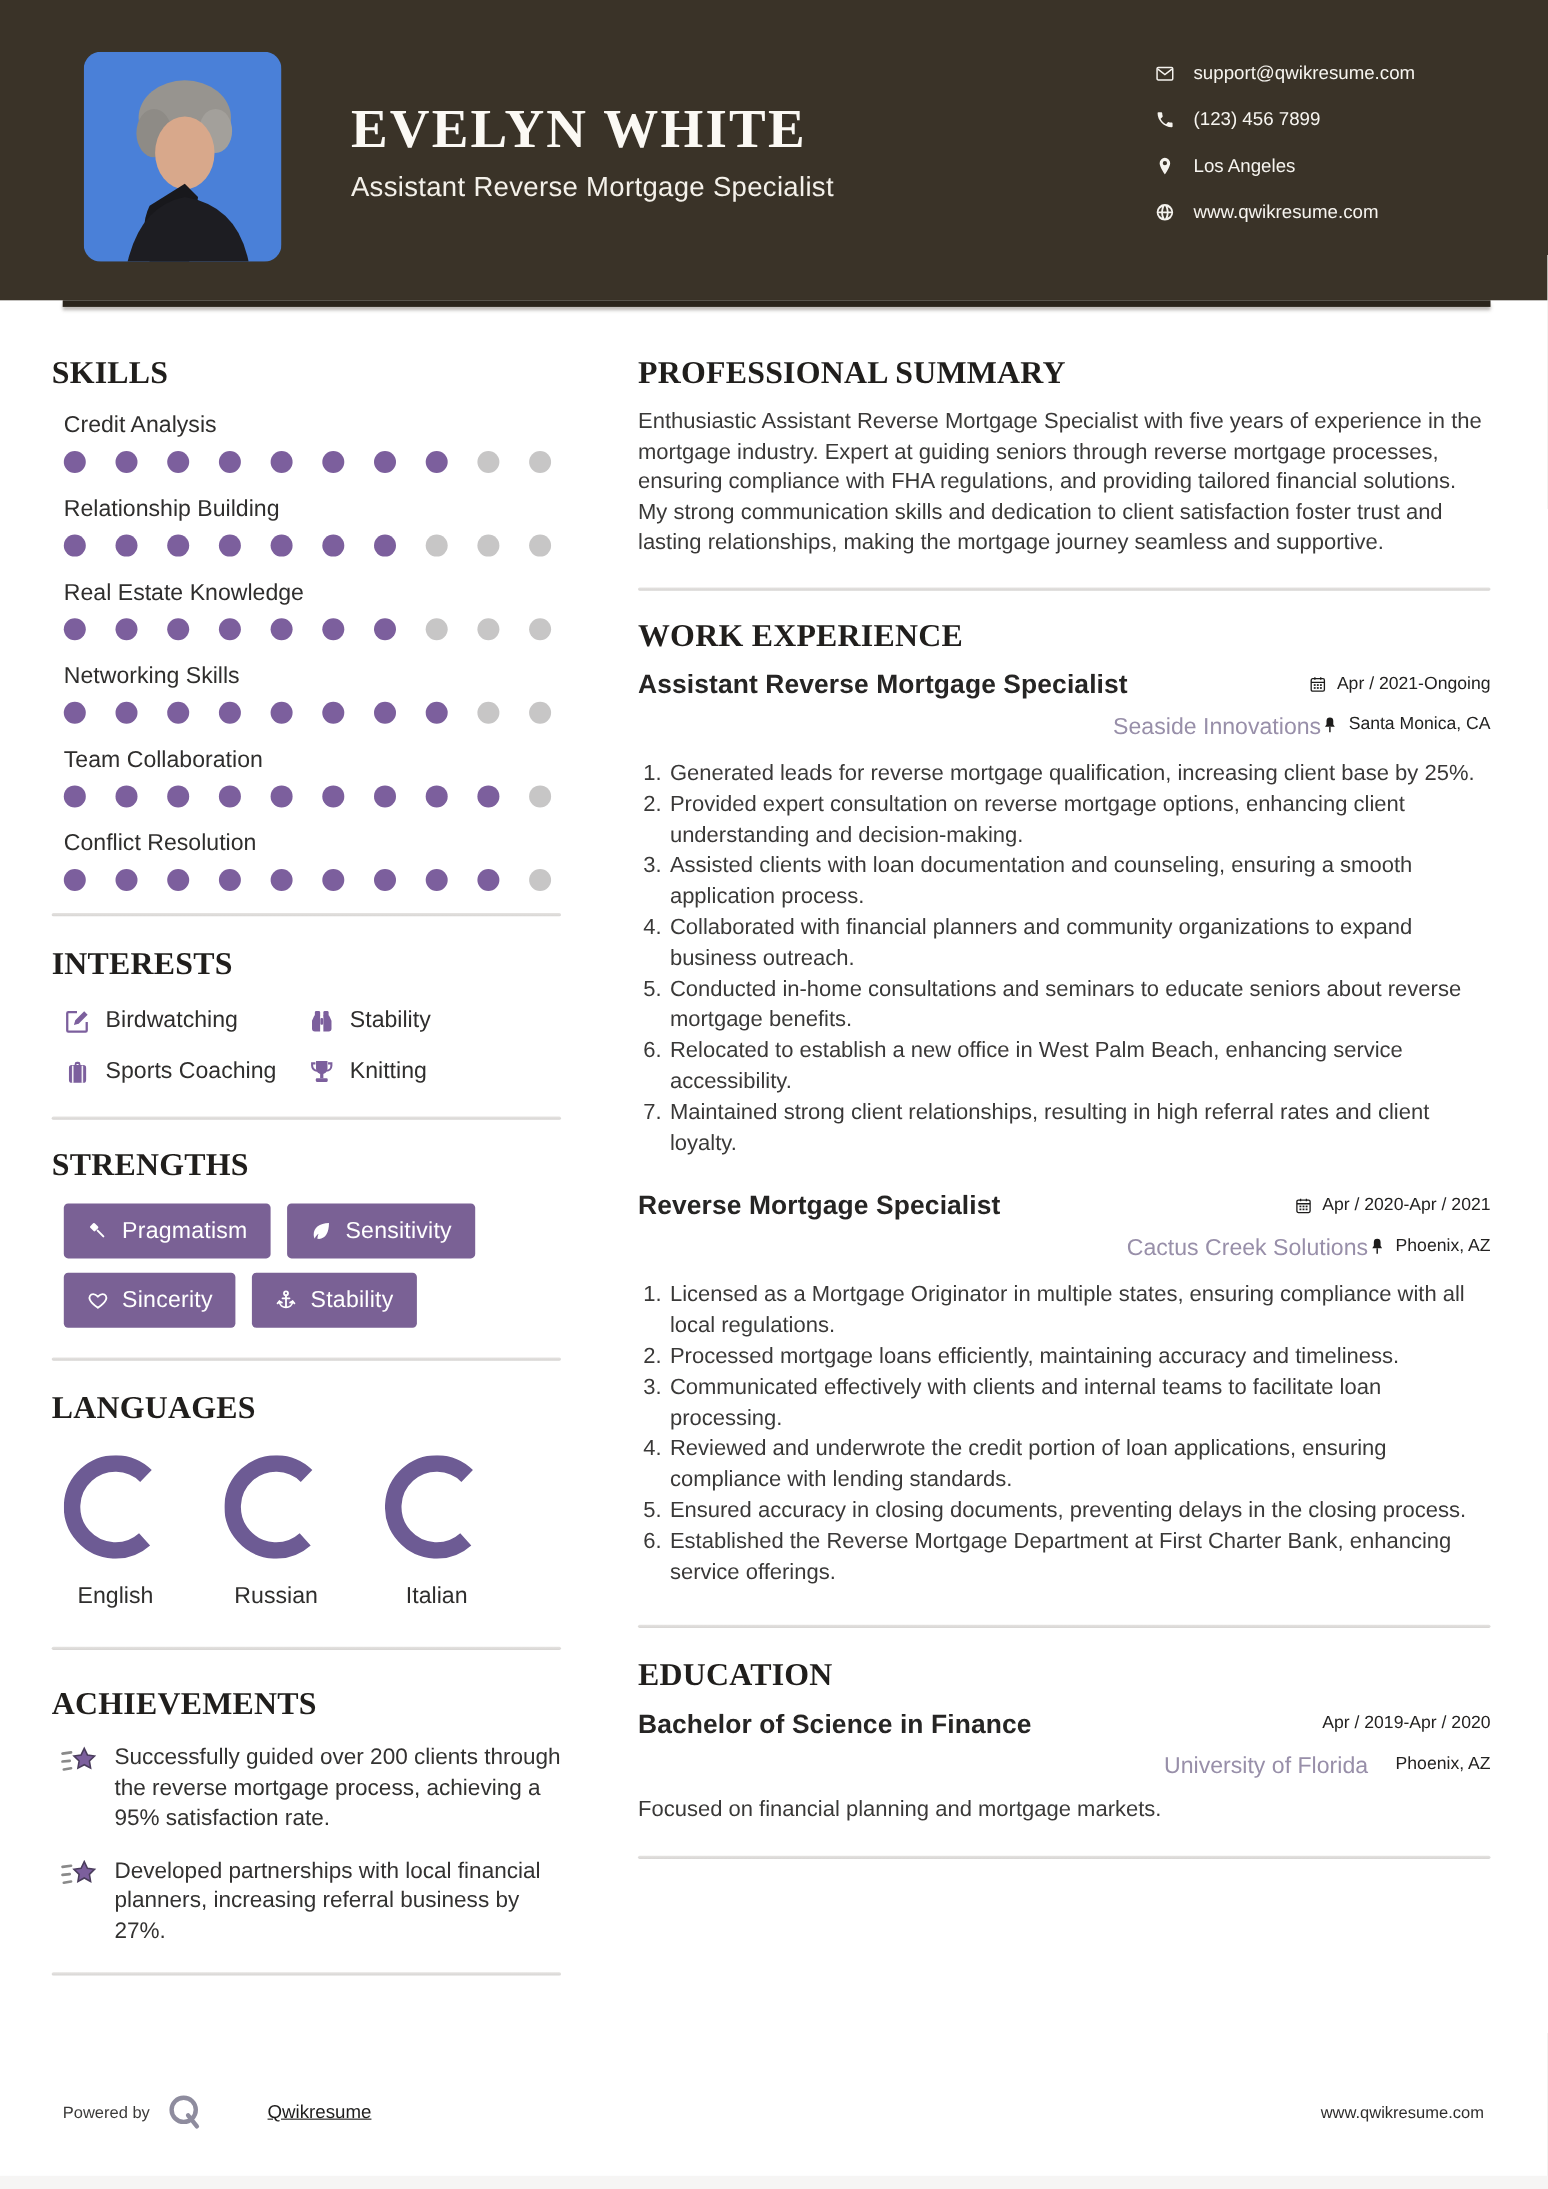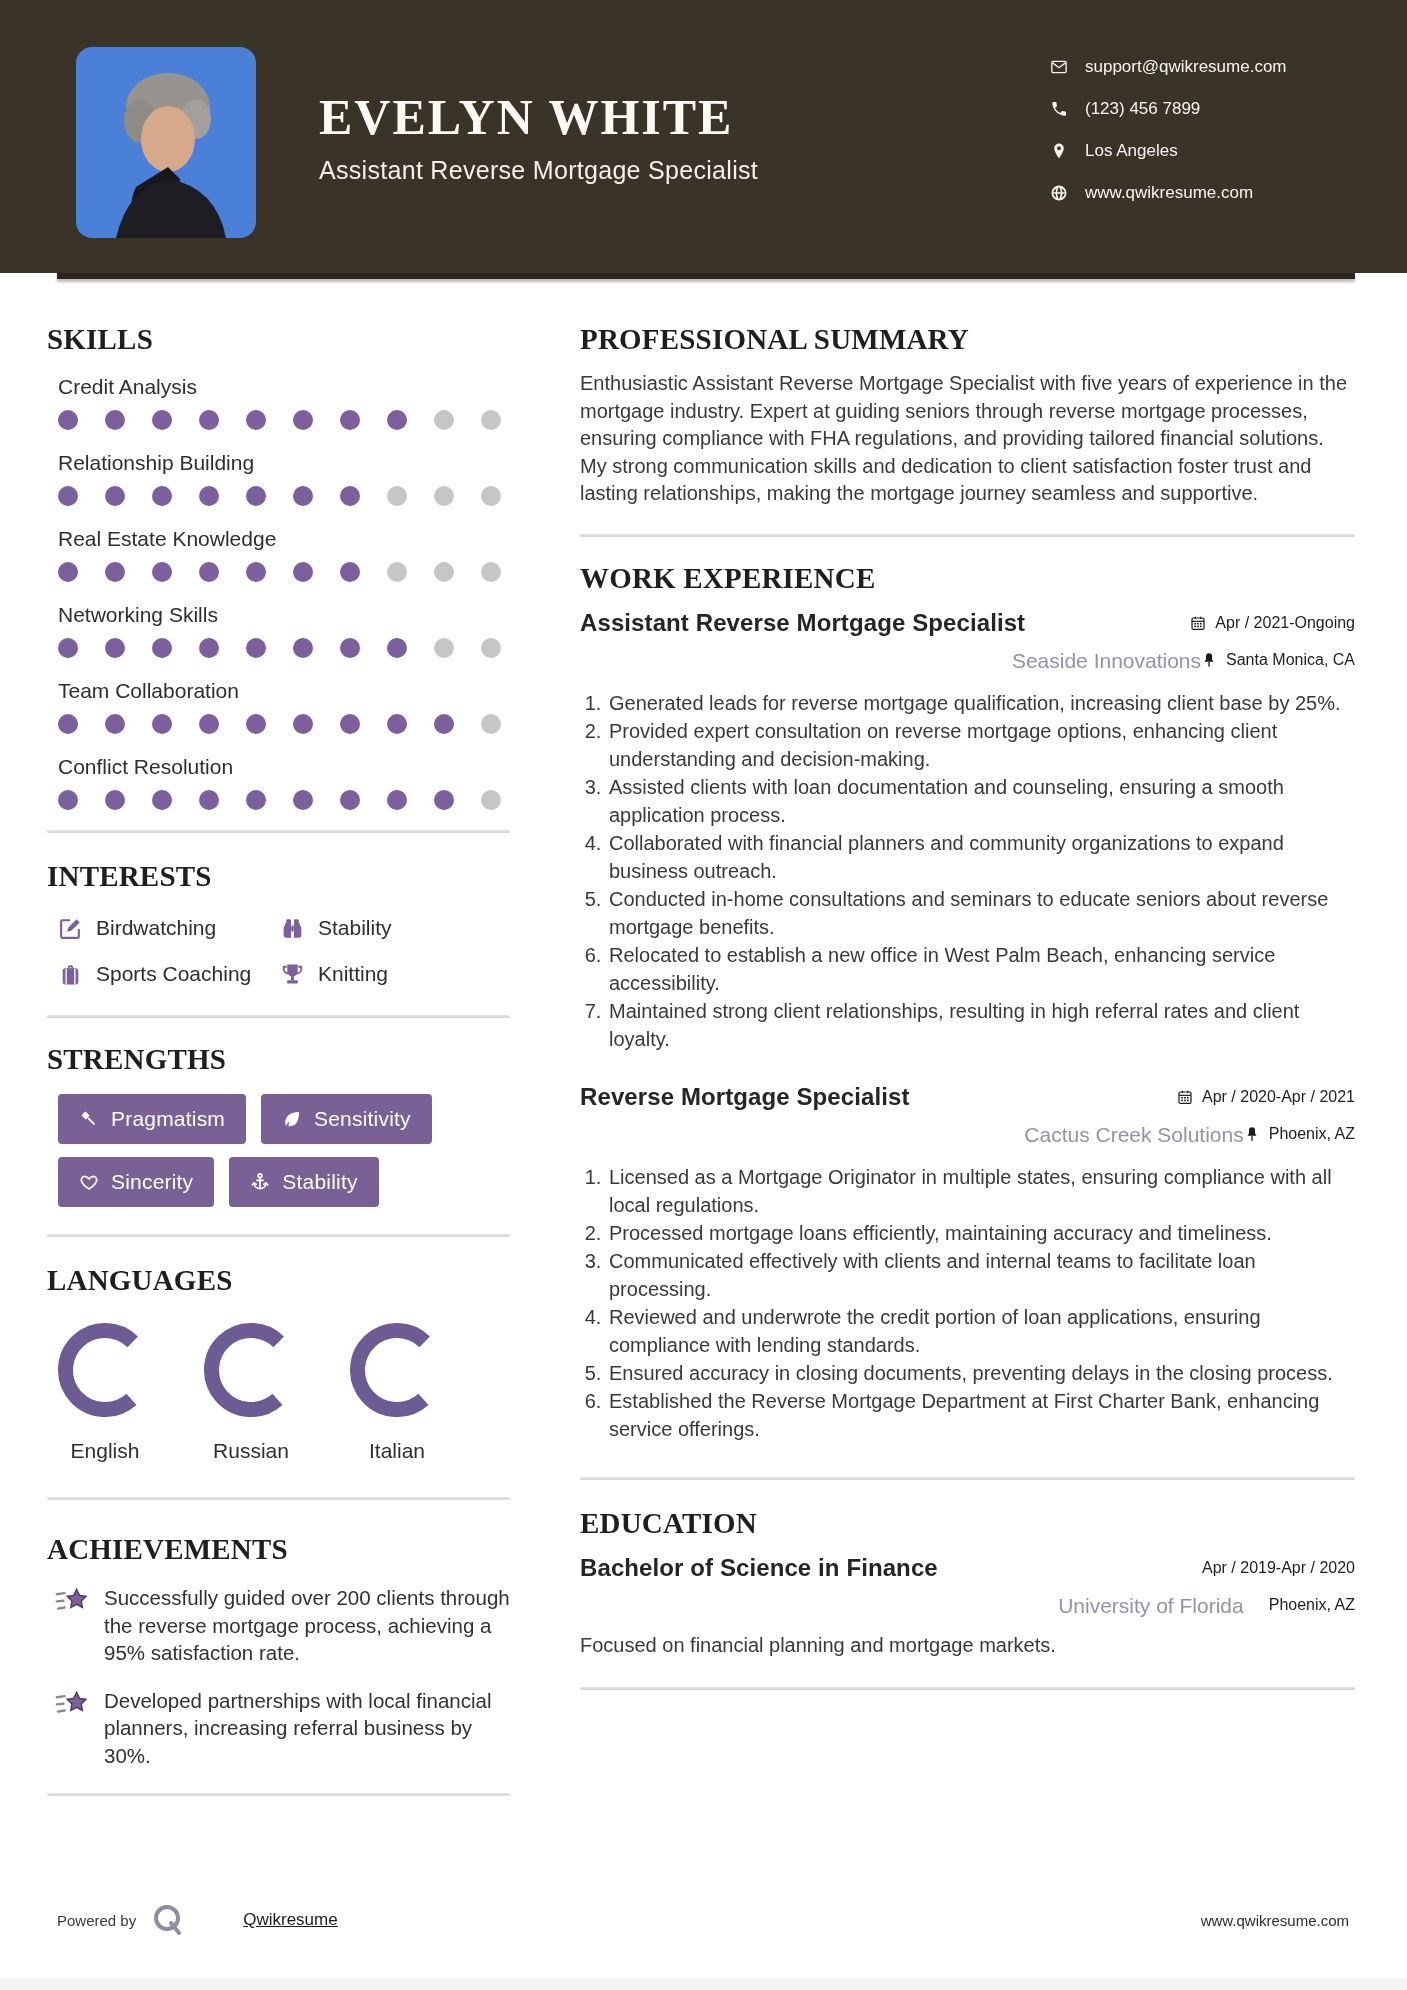"Developed partnerships with local" div.atext { text: 30% -> 27% }
